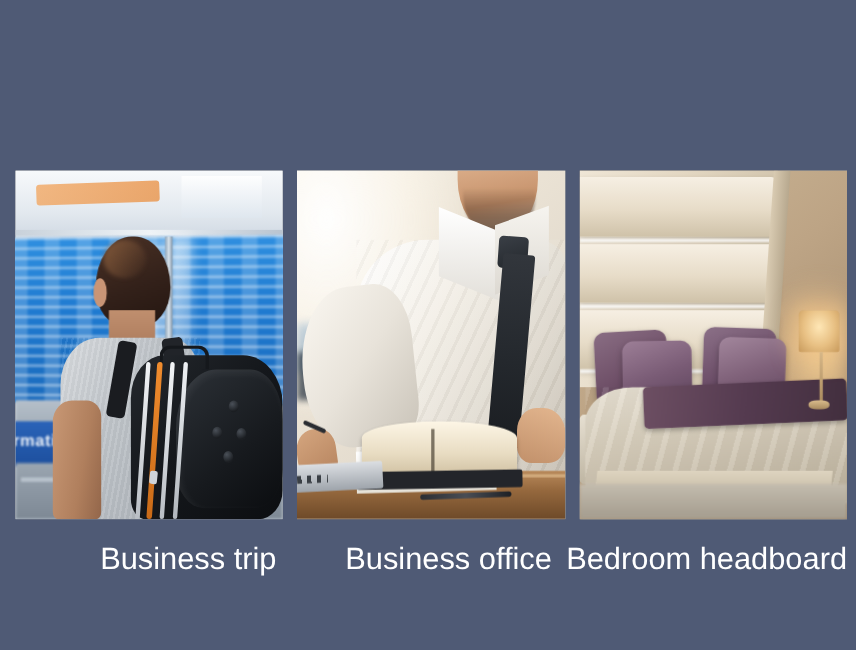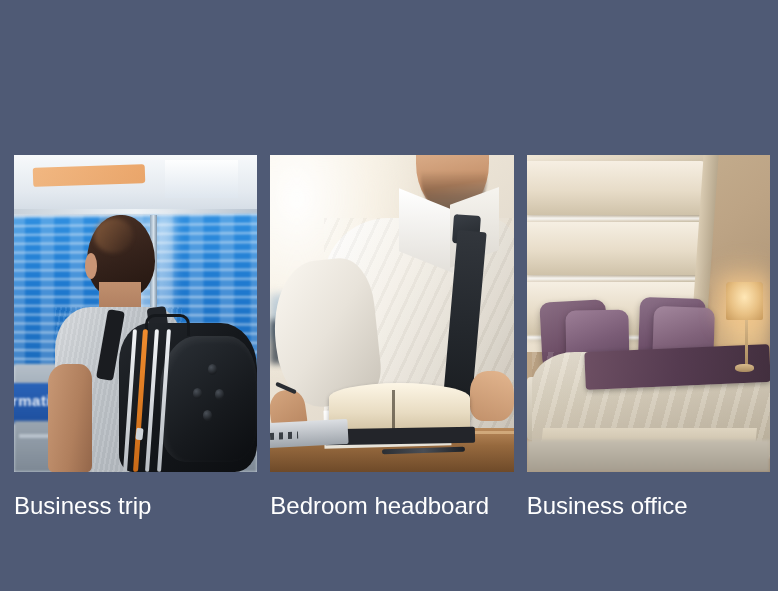"Business trip" .caption { font-size: 24px -> 28px; text-align: left -> right }
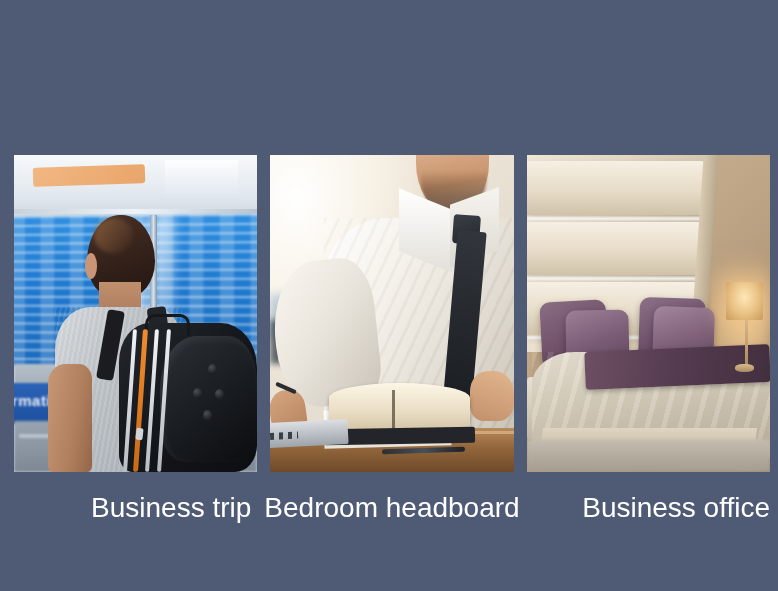"Bedroom headboard" div.caption { order: before "Business office" -> after "Business office" }
